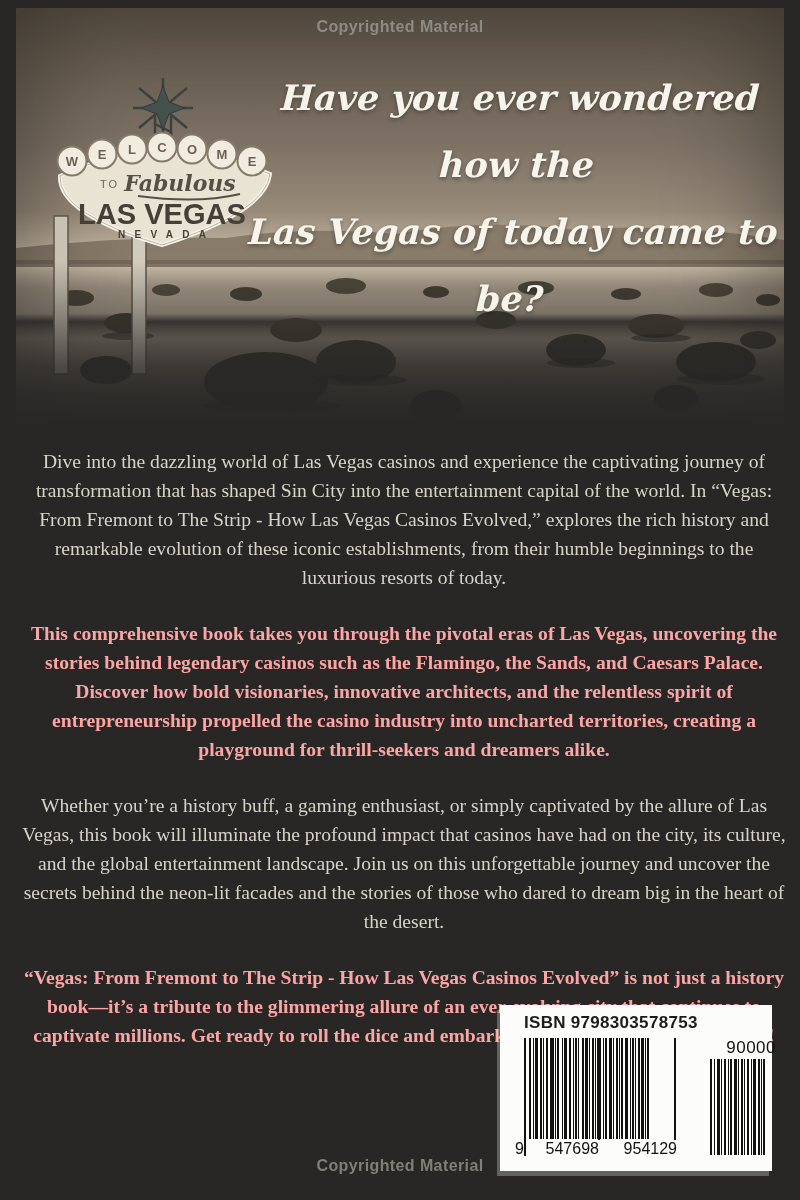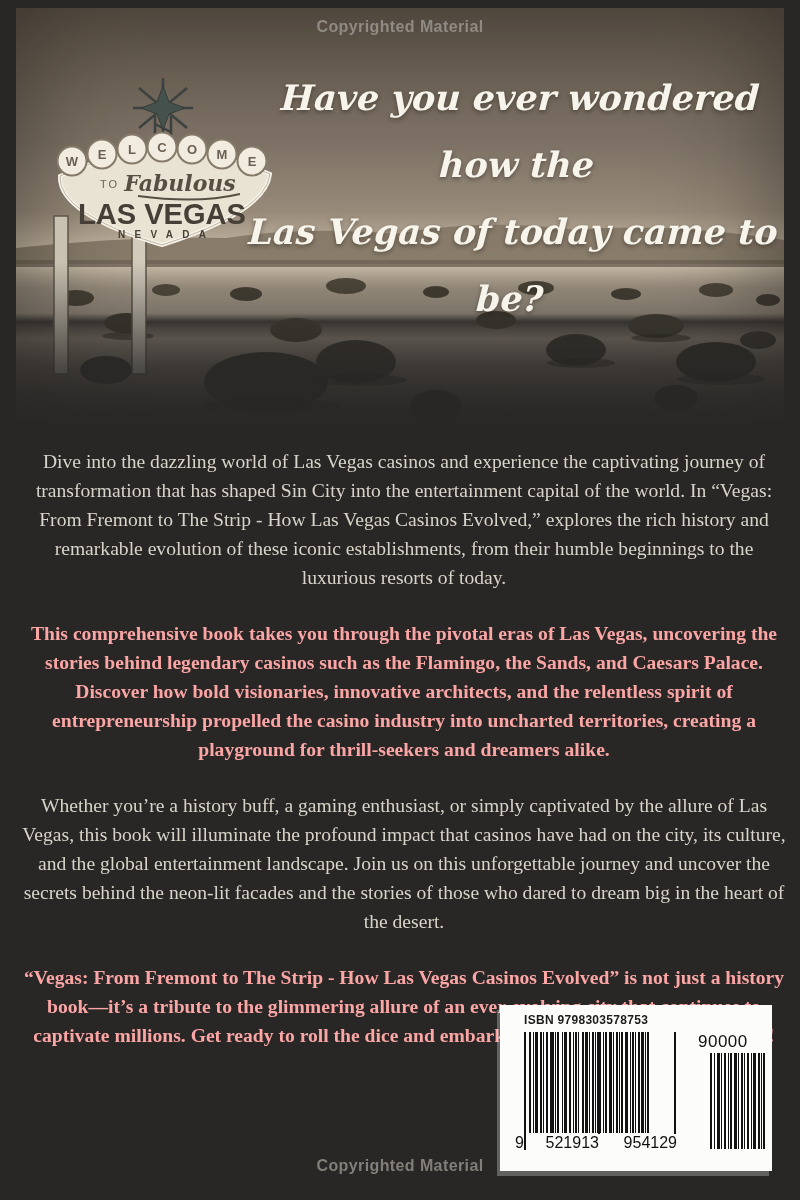"ISBN 9798303578753" .isbn-label { font-size: 12px -> 17px }
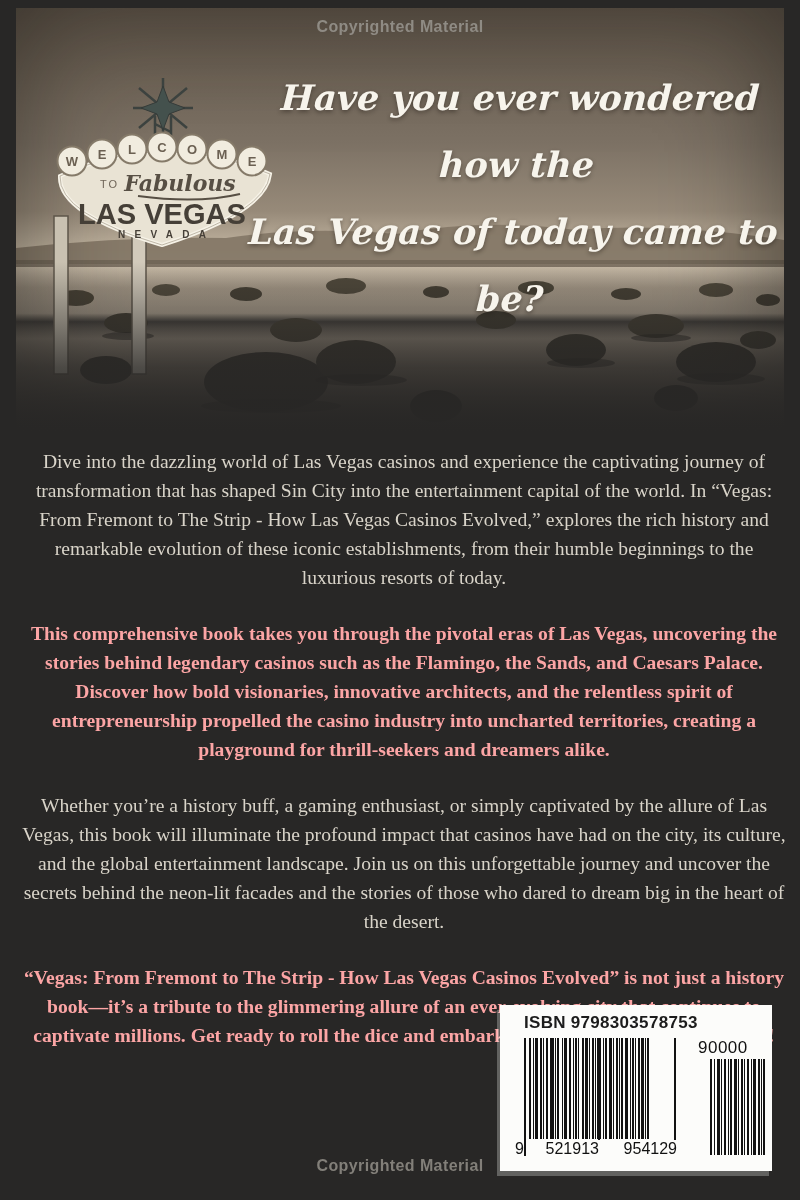"90000" .price-block { text-align: left -> right }
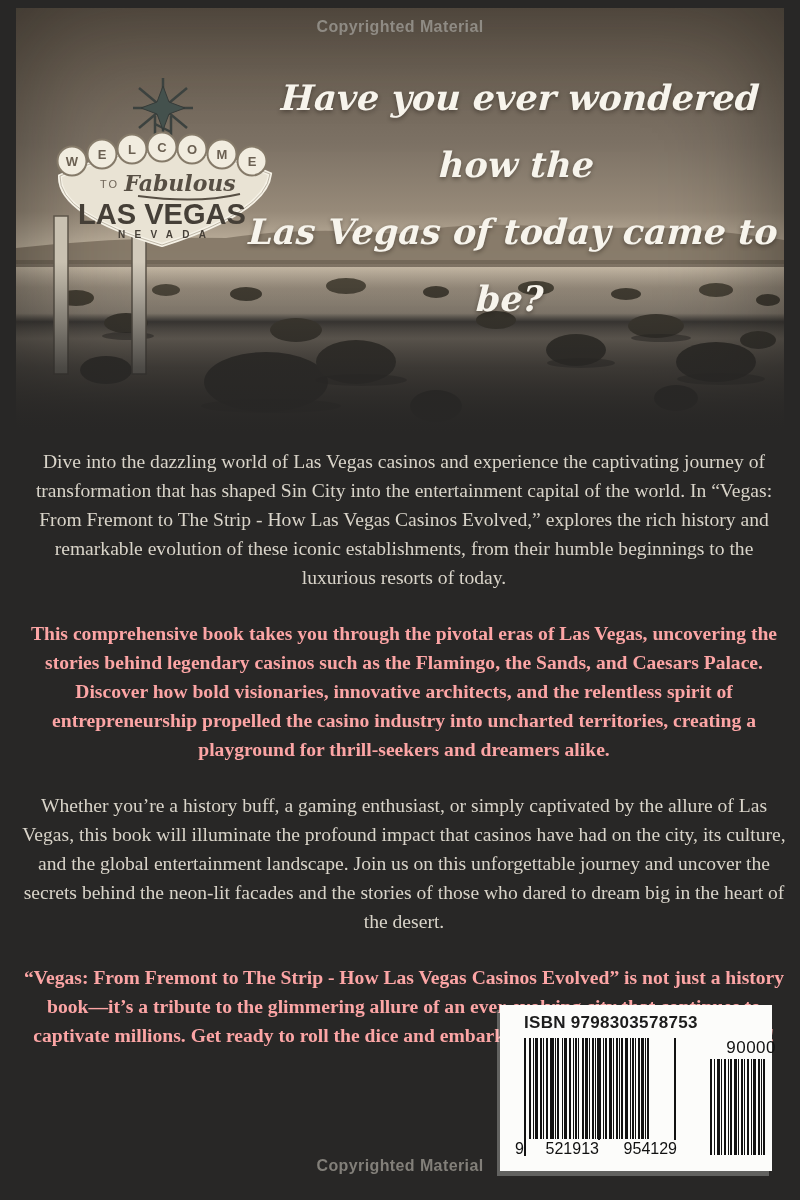"521913" span.grp { text: 521913 -> 547698 }
